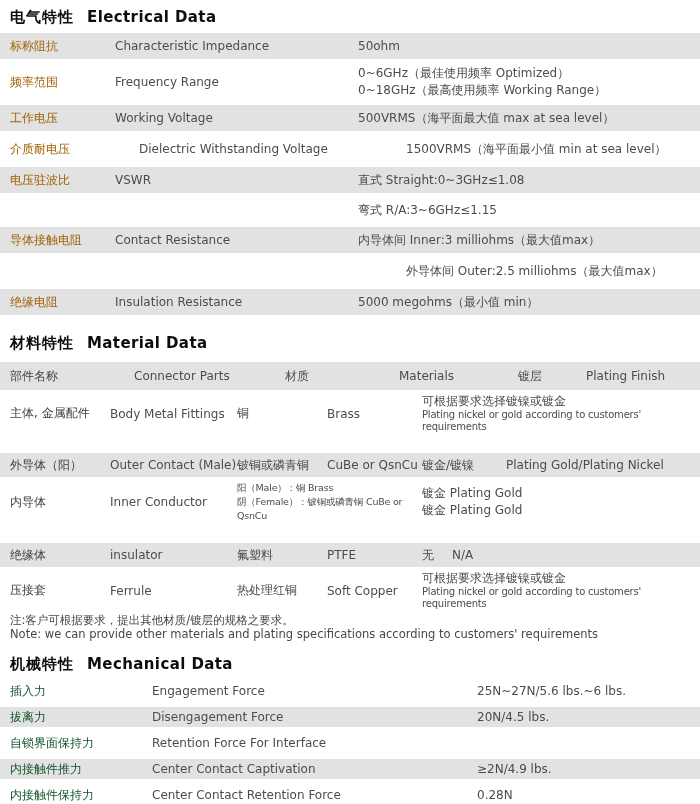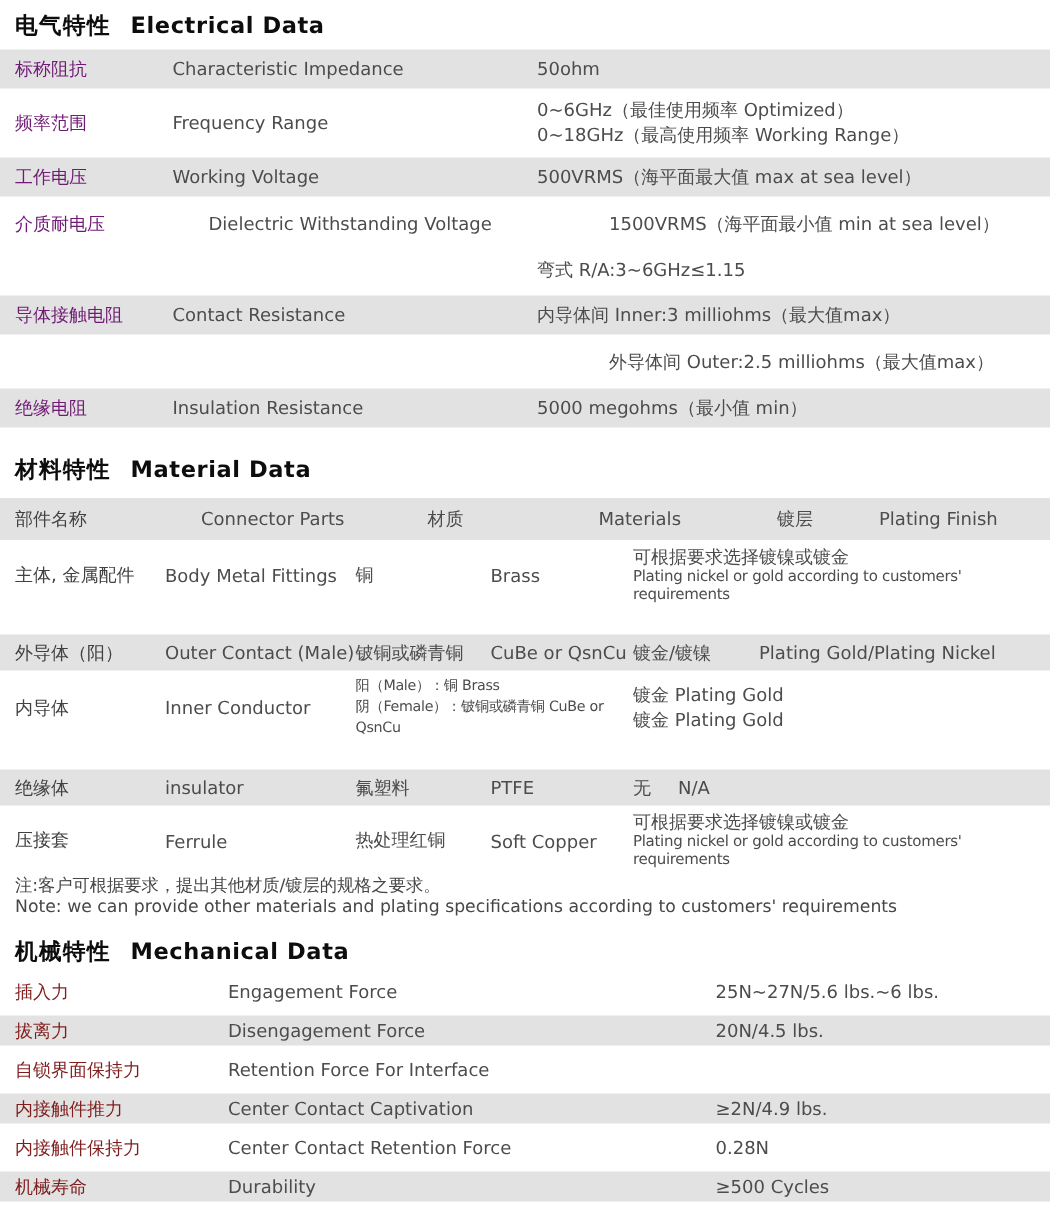"标称阻抗" .t1 .zh { color: #701a75 -> #a16207 }
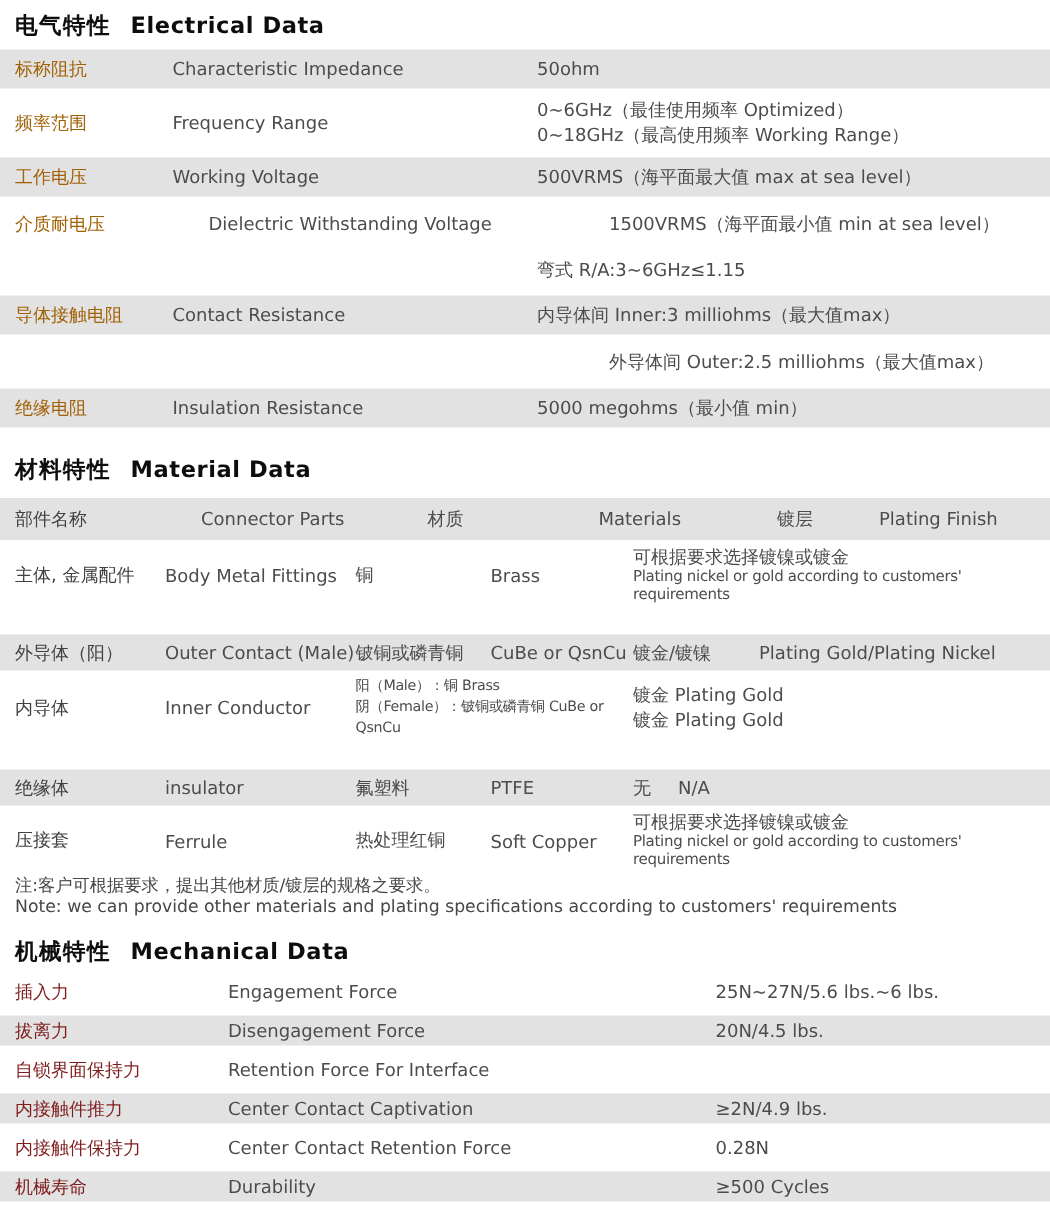"电压驻波比" div.row { html: none -> <div> <span>电压驻波比</span> <span>VSWR</span> <span>直式 Straight:0~3GHz≤1.08</span> </div> }
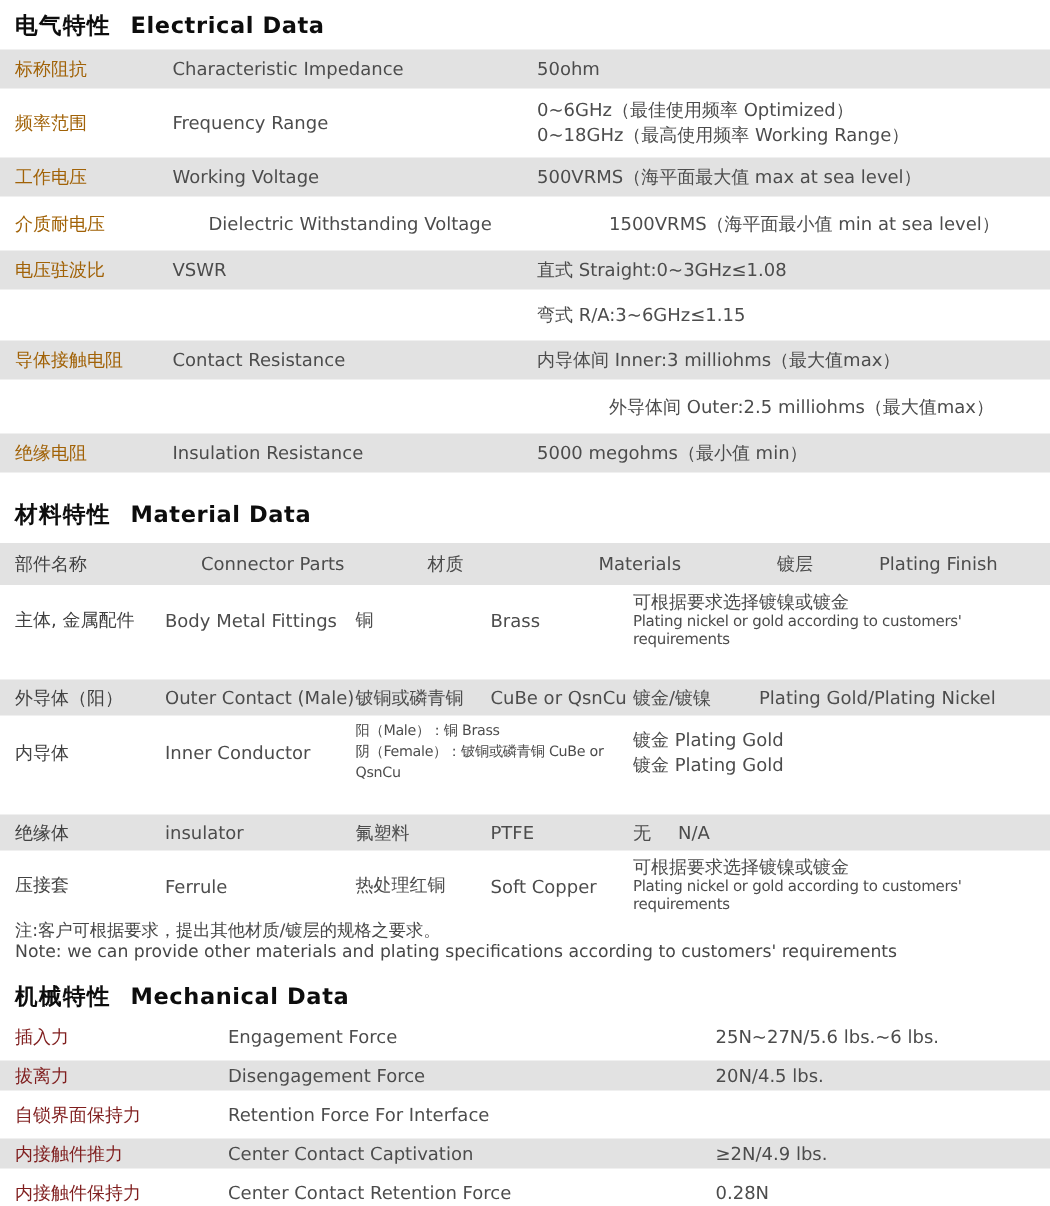"插入力" .t3 .zh { color: #7f1d1d -> #14532d }
